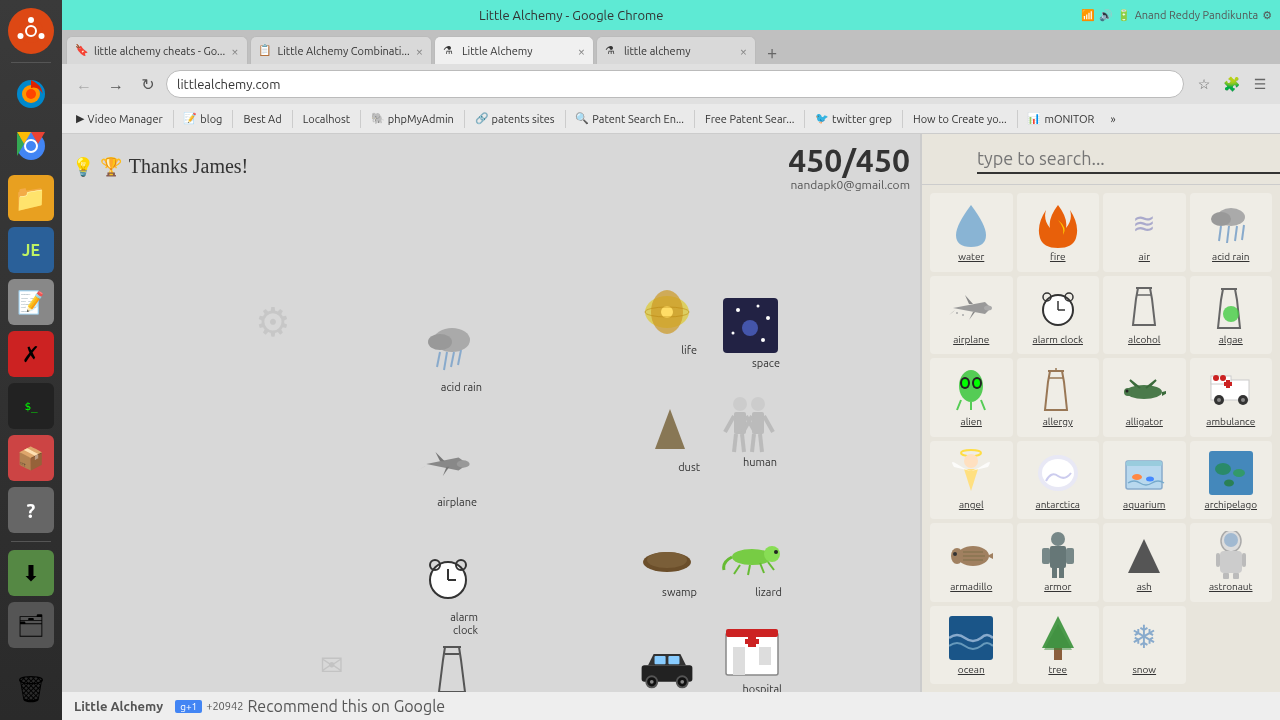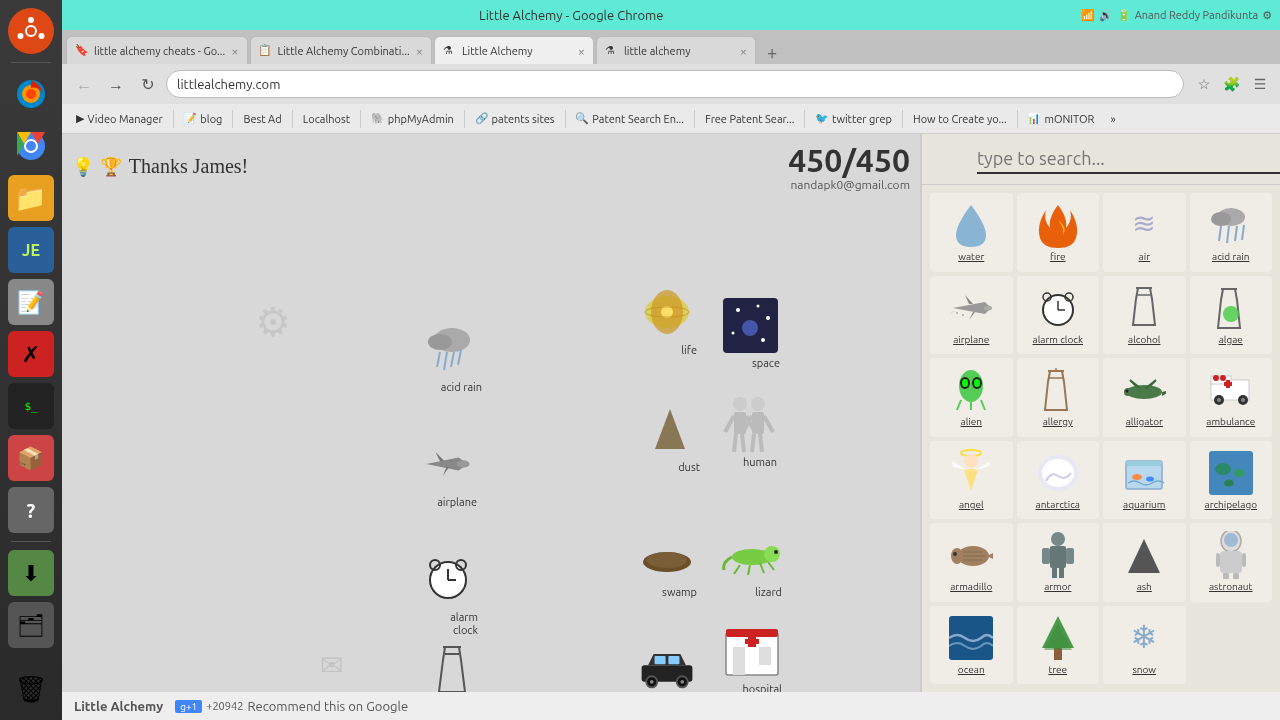"Recommend this on Google" span { font-size: 13px -> 16px }
